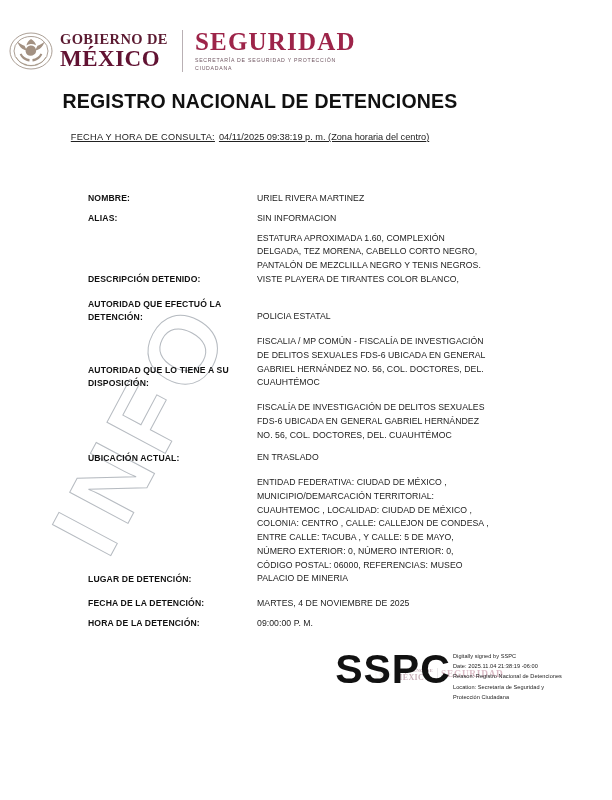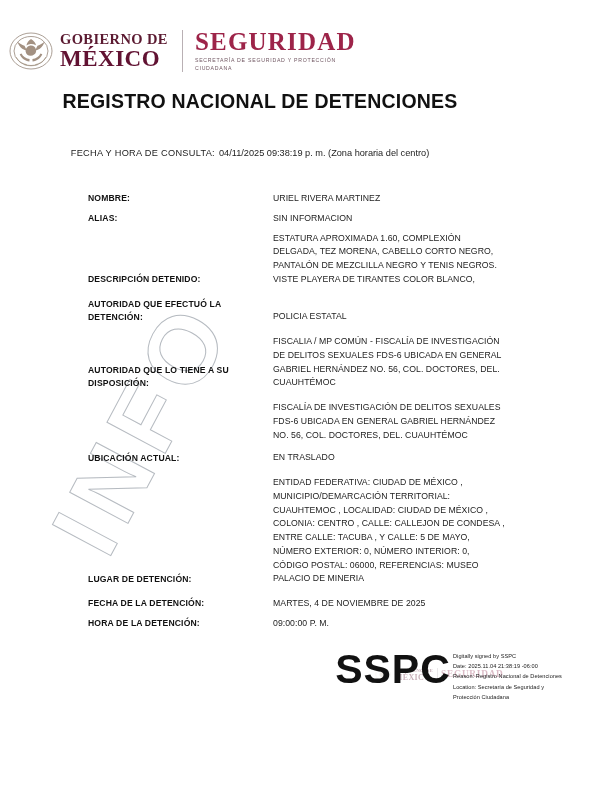"FECHA Y HORA DE CONSULTA:" .consulta { text-decoration: none -> underline; top: 148px -> 132px }
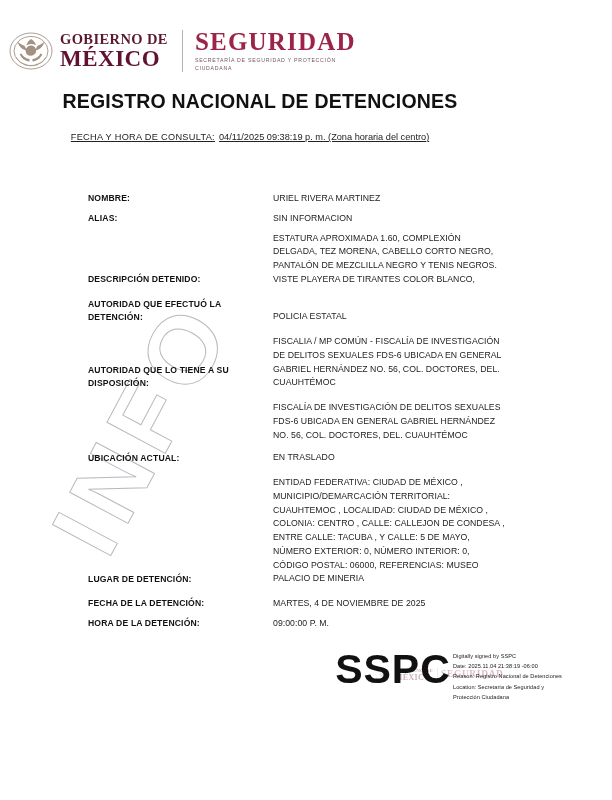"NOMBRE:" .label { padding-right: 20px -> 4px }
